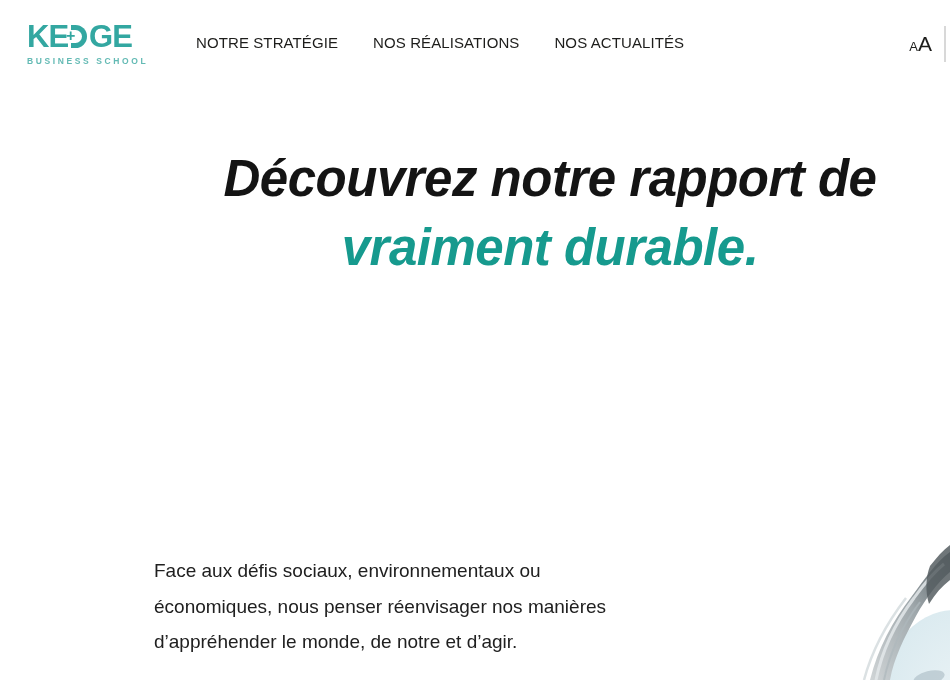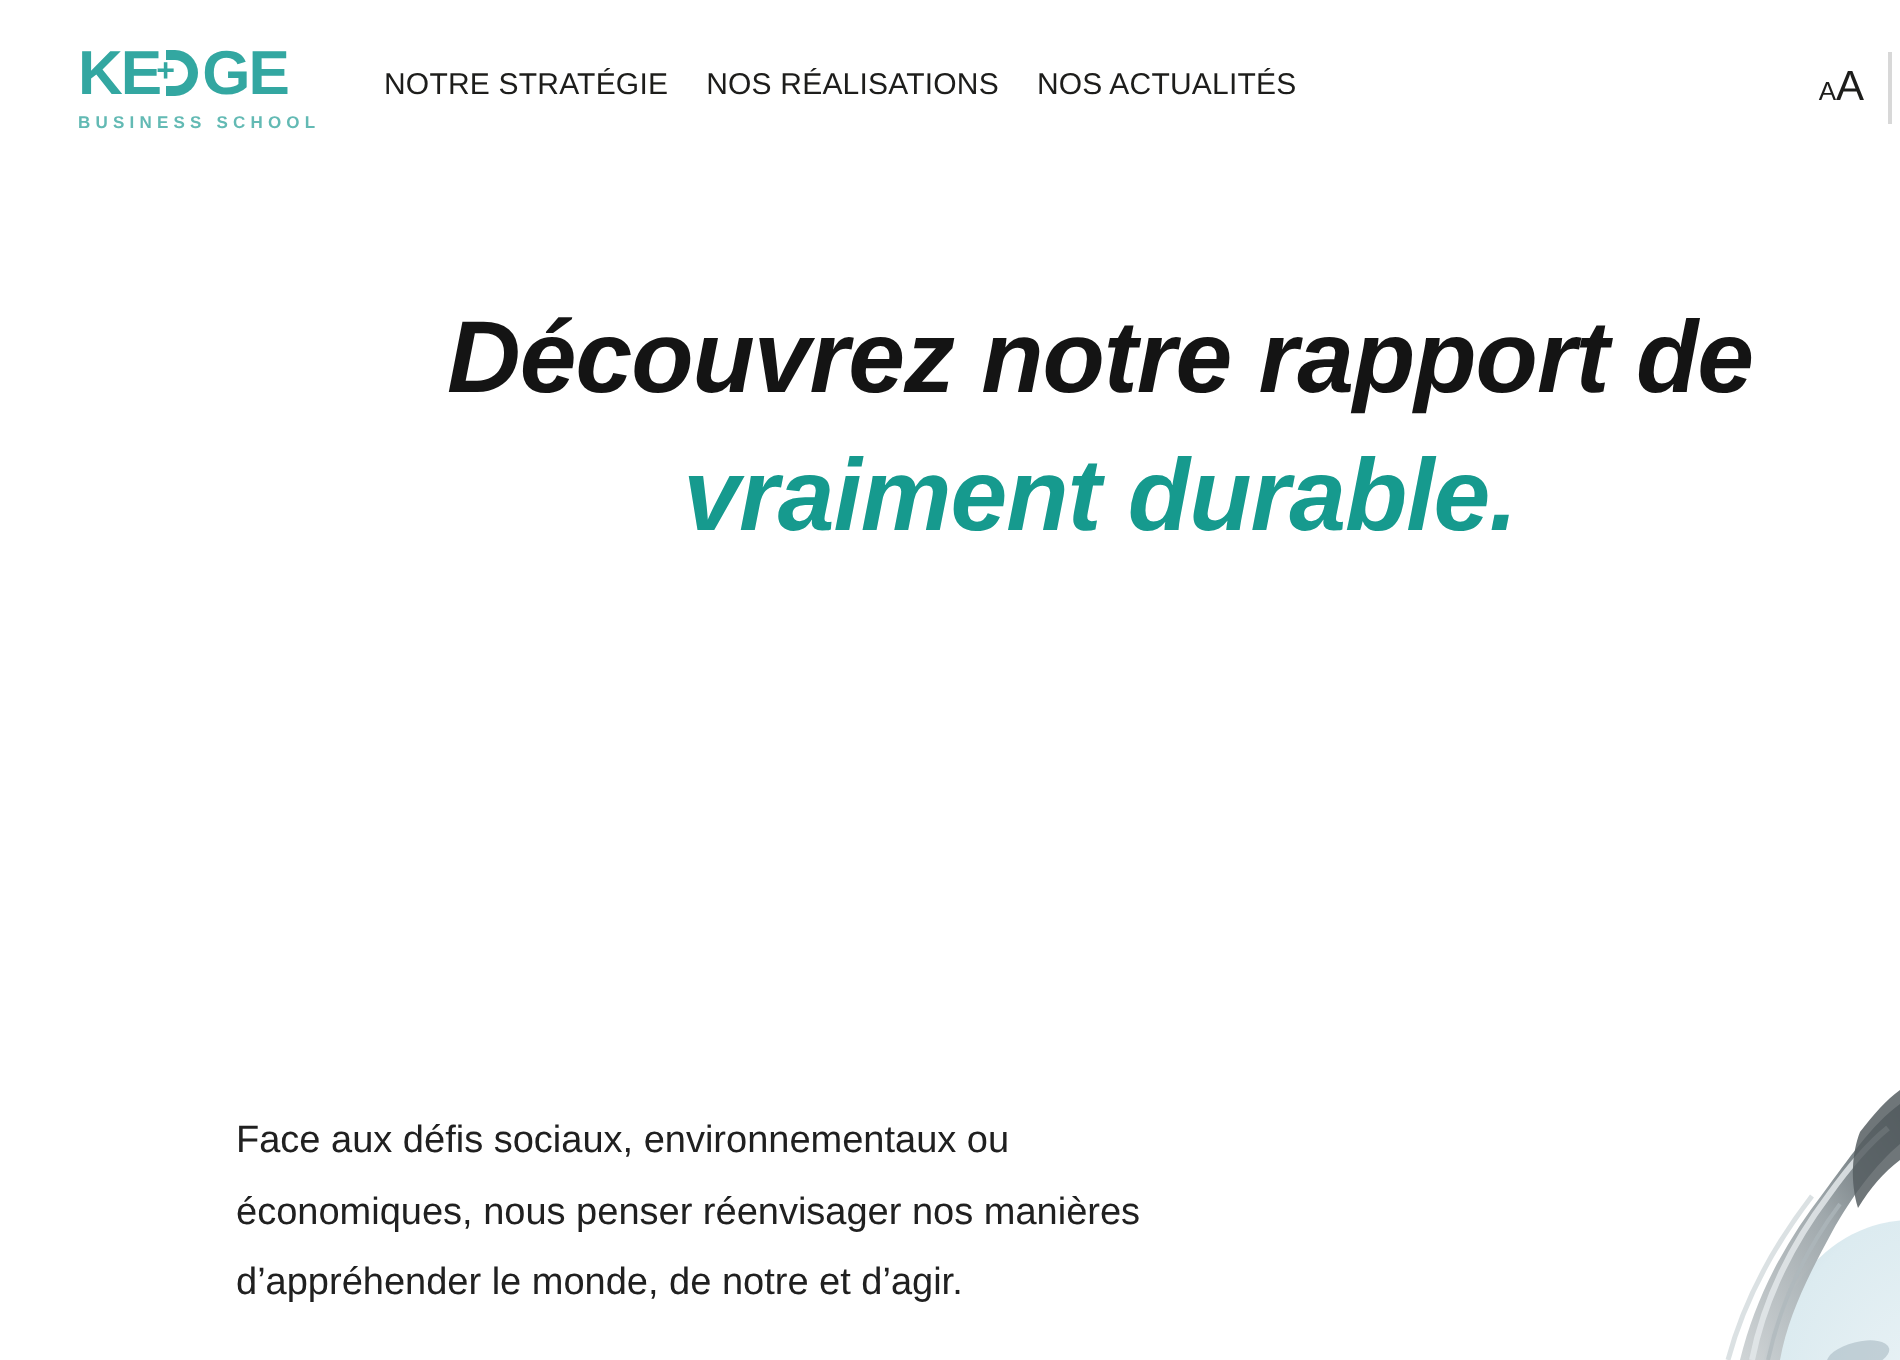"KE" .header { left: 12px -> 0 }
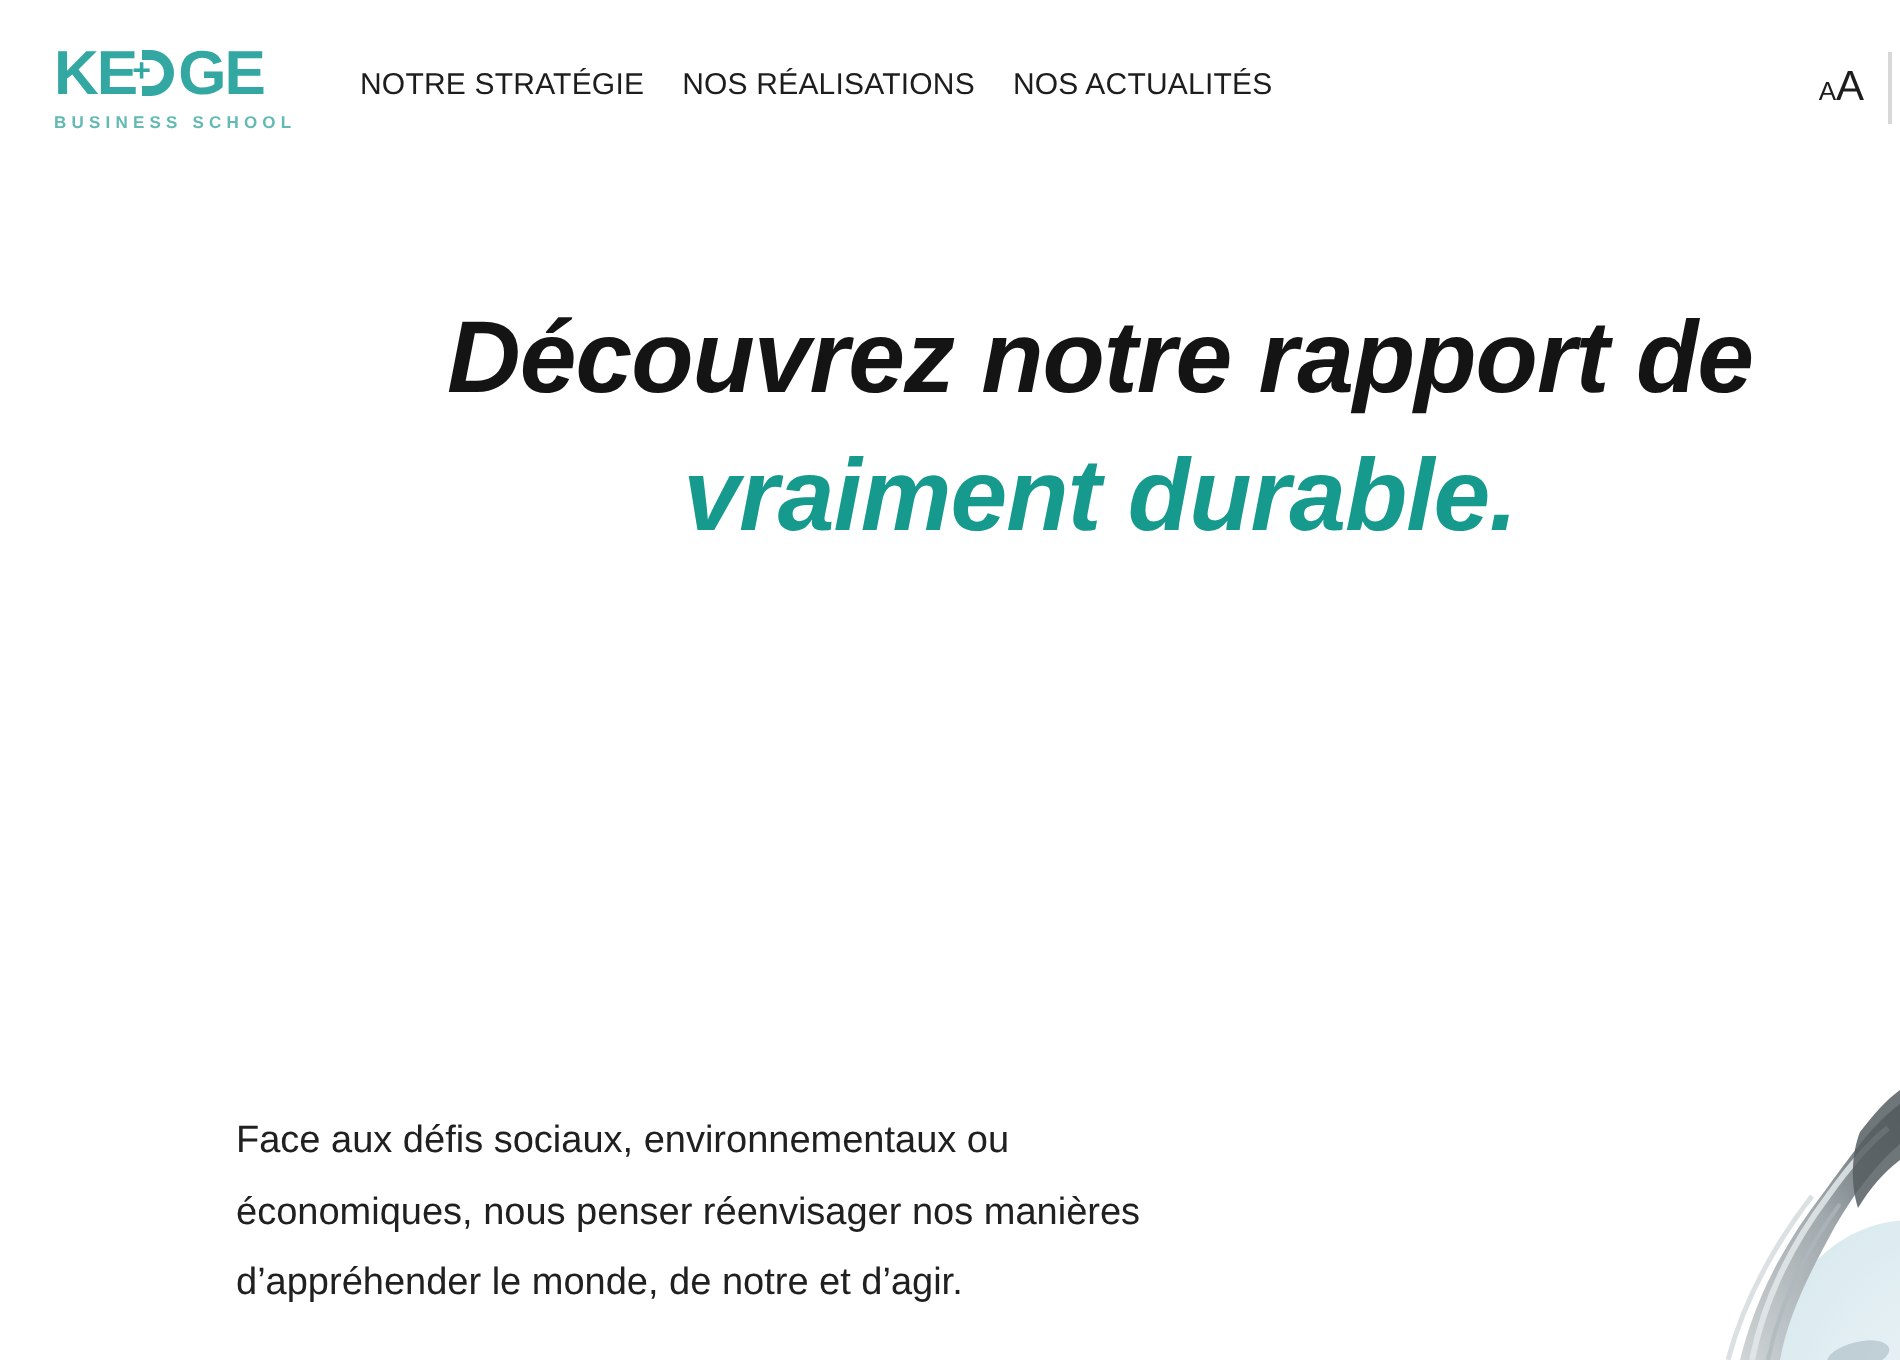"NOTRE STRATÉGIE" .nav a { margin-left: none -> 16px }
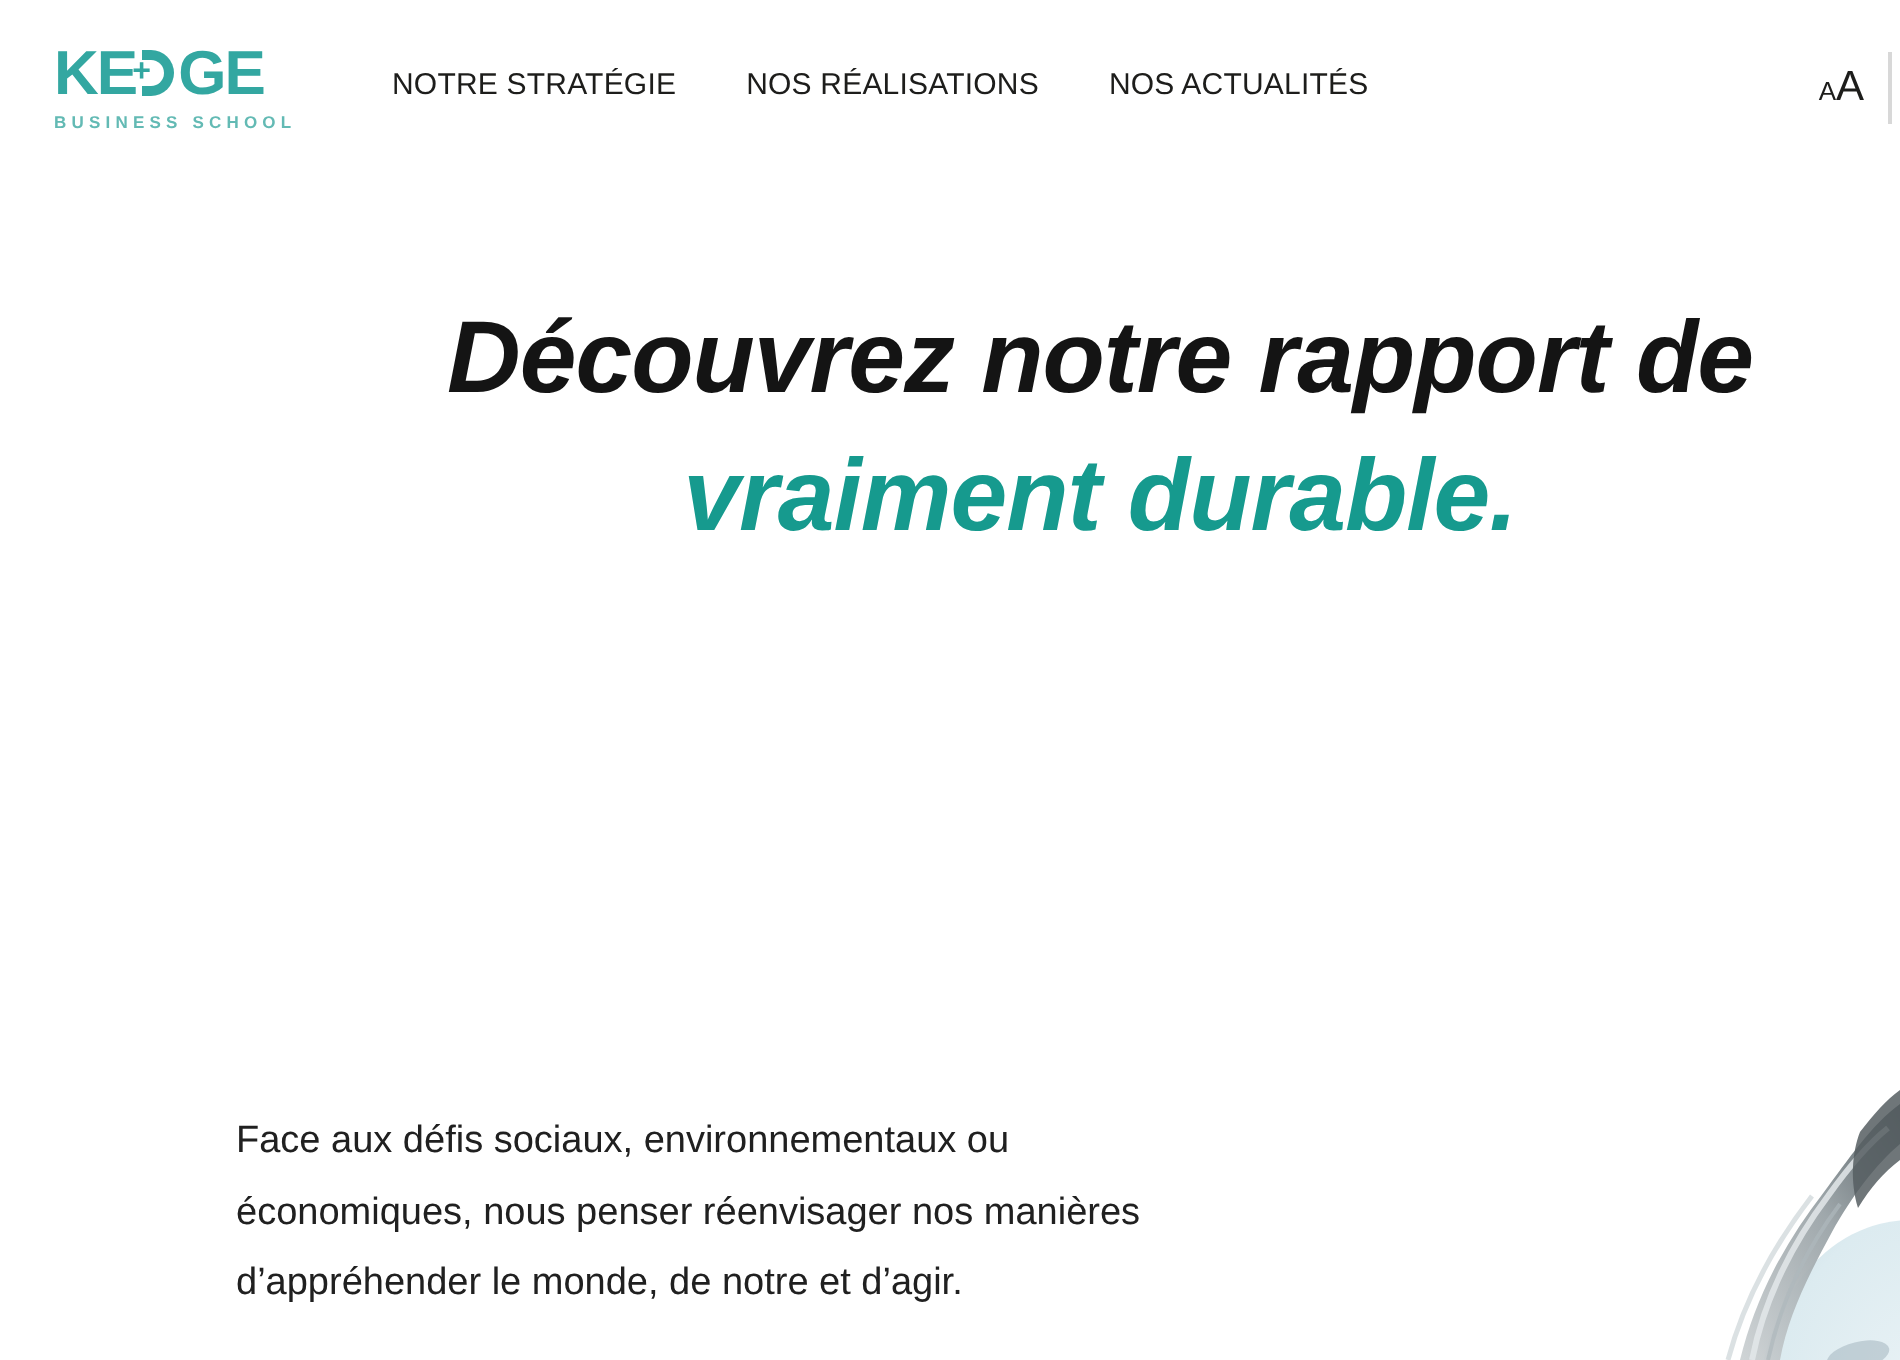"Face aux défis sociaux, environnementaux" .intro .line { margin-left: none -> 36px }
